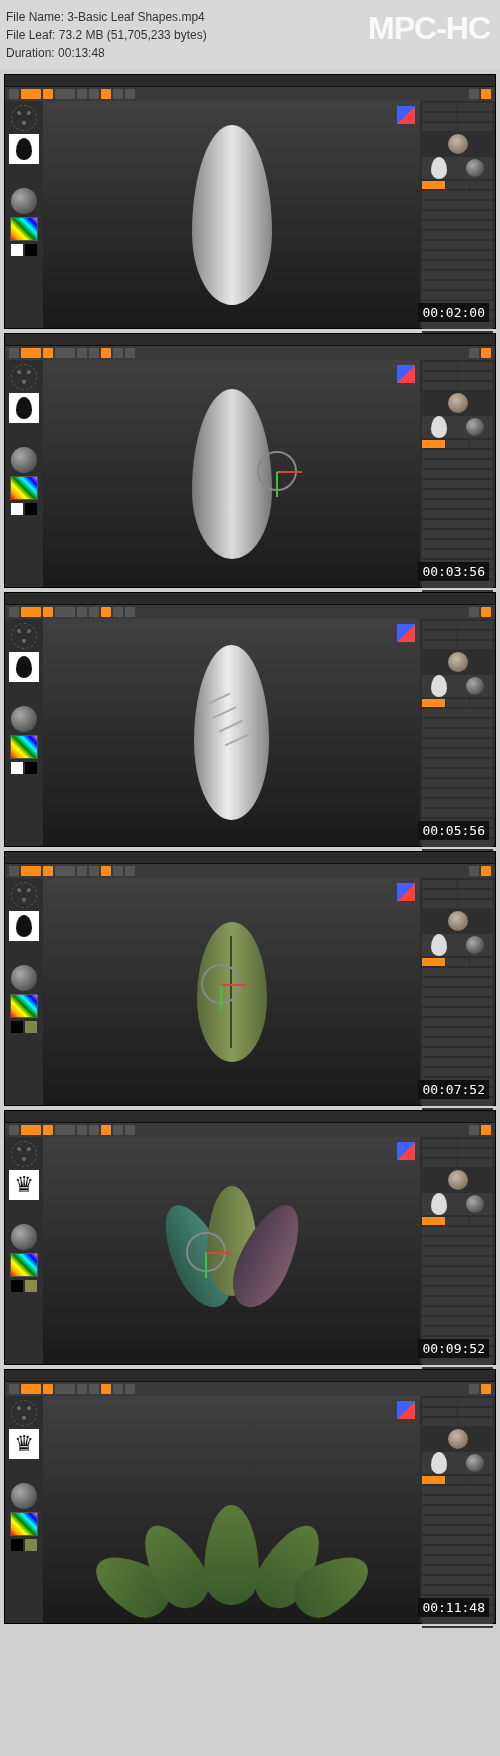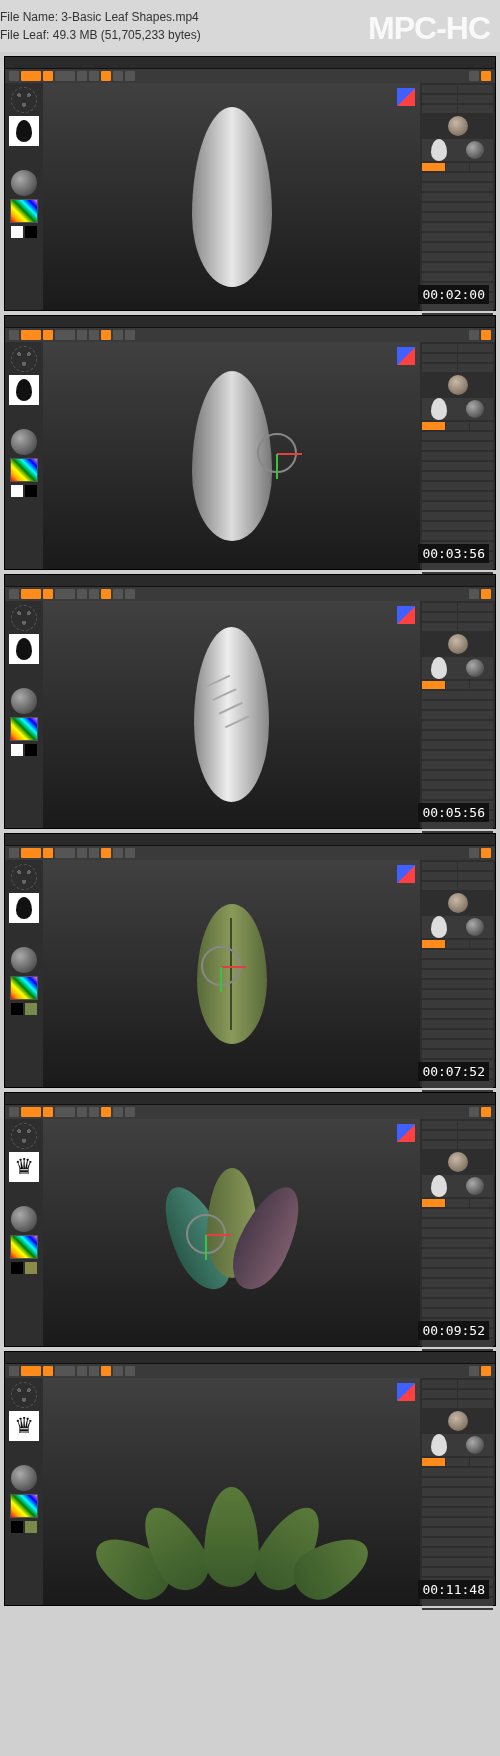"File Name: 3-Basic Leaf Shapes.mp4" .header { padding: 8px 0 -> 8px 6px }
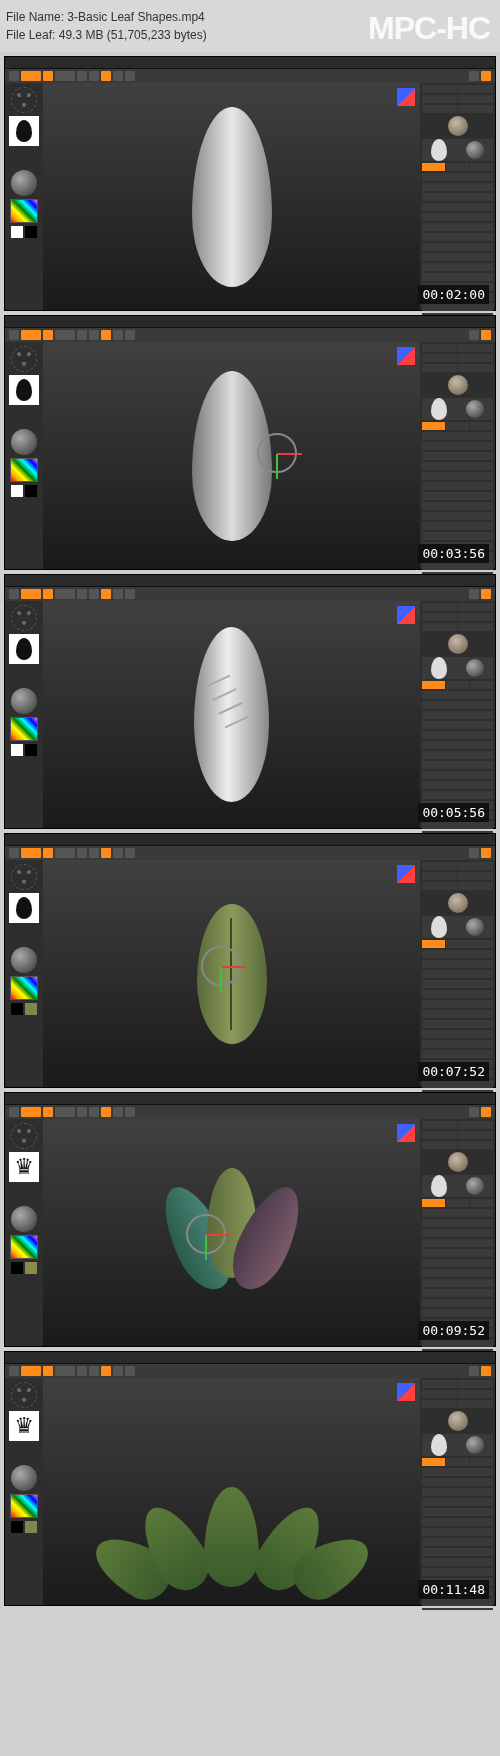"49.3 MB (51,705,233 bytes)" span { text: 49.3 -> 73.2 }
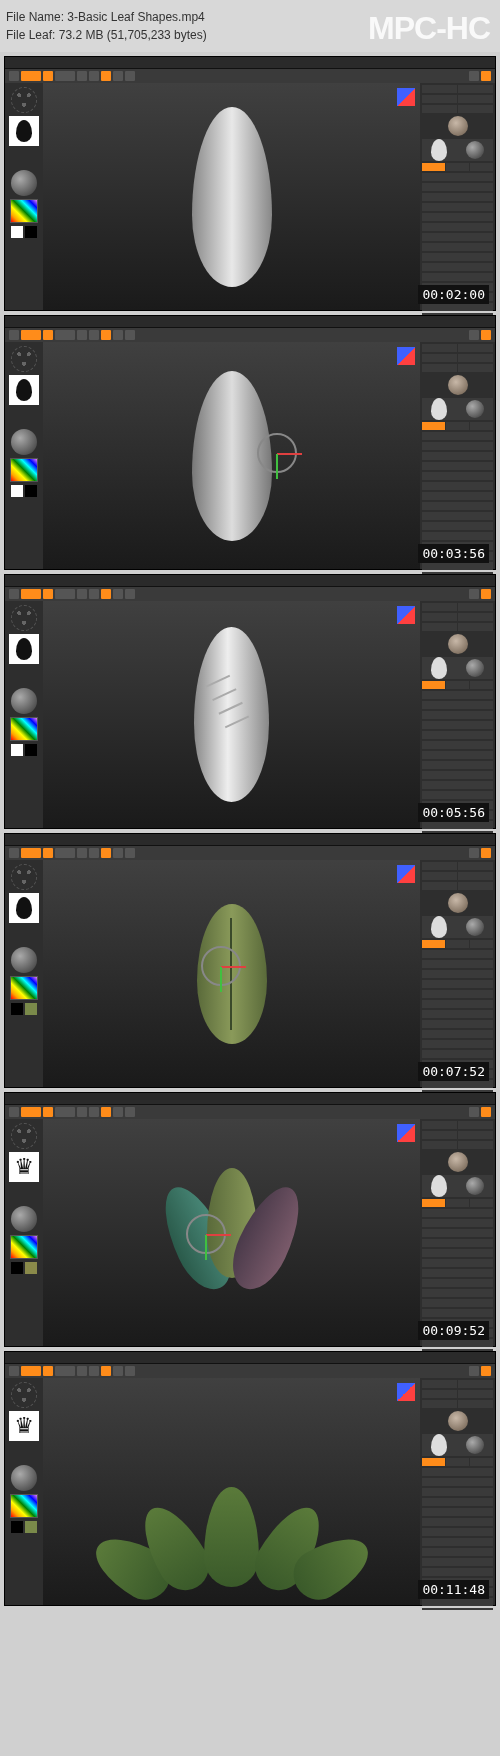"Duration: 00:13:48" div.header-line { html: none -> <div> <span>Duration:</span> <span>00:13:48</span> </div> }
